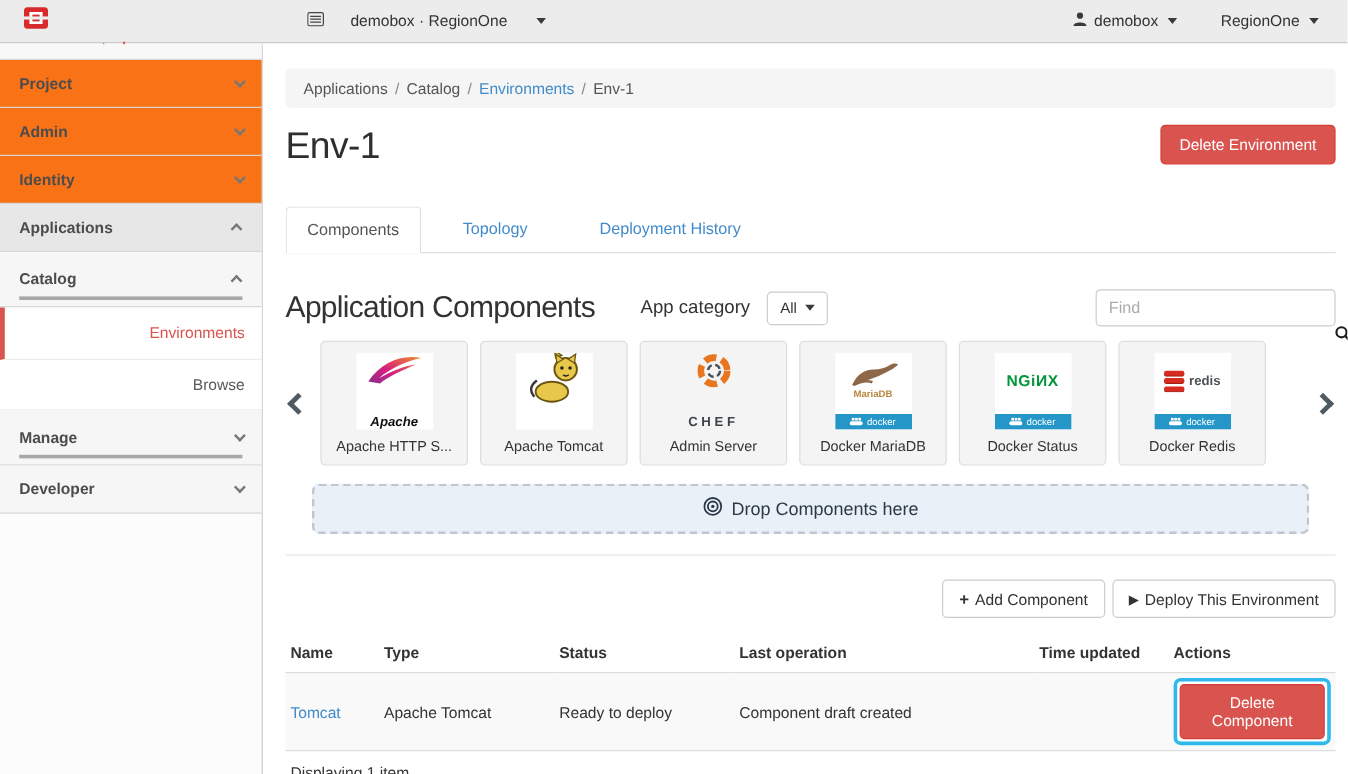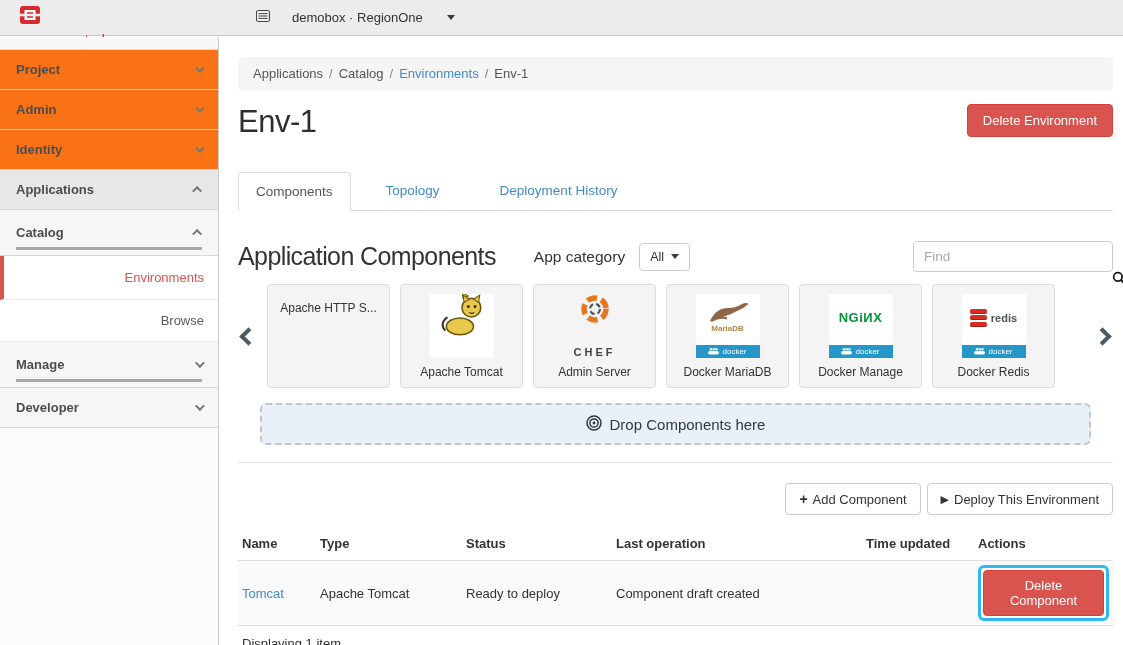"demobox" div.topbar-right { html: none -> <div> <div> <span> <svg> <circle></circle> <path></path> </svg> </span> <span>demobox</span> <span></span> </div> <div> <span>RegionOne</span> <span></span> </div> </div> }
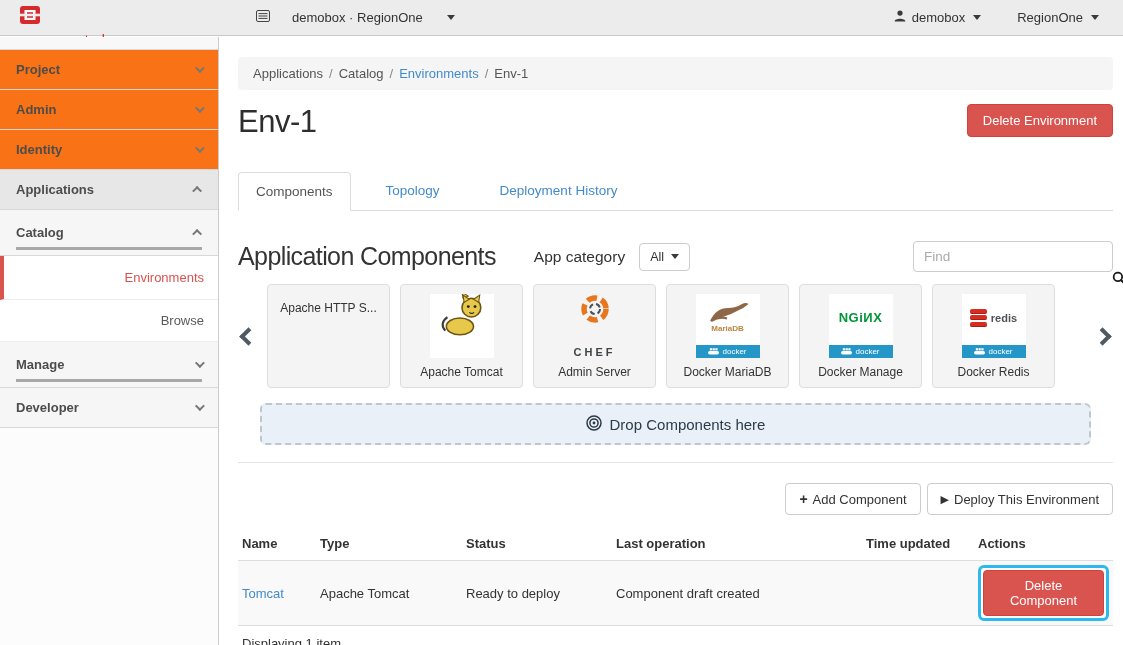"Apache" div.logo-box { html: none -> <div> <svg> <defs> <linearGradient> <stop></stop> <stop></stop> <stop></stop> </linearGradient> </defs> <path></path> </svg> <div>Apache</div> </div> }
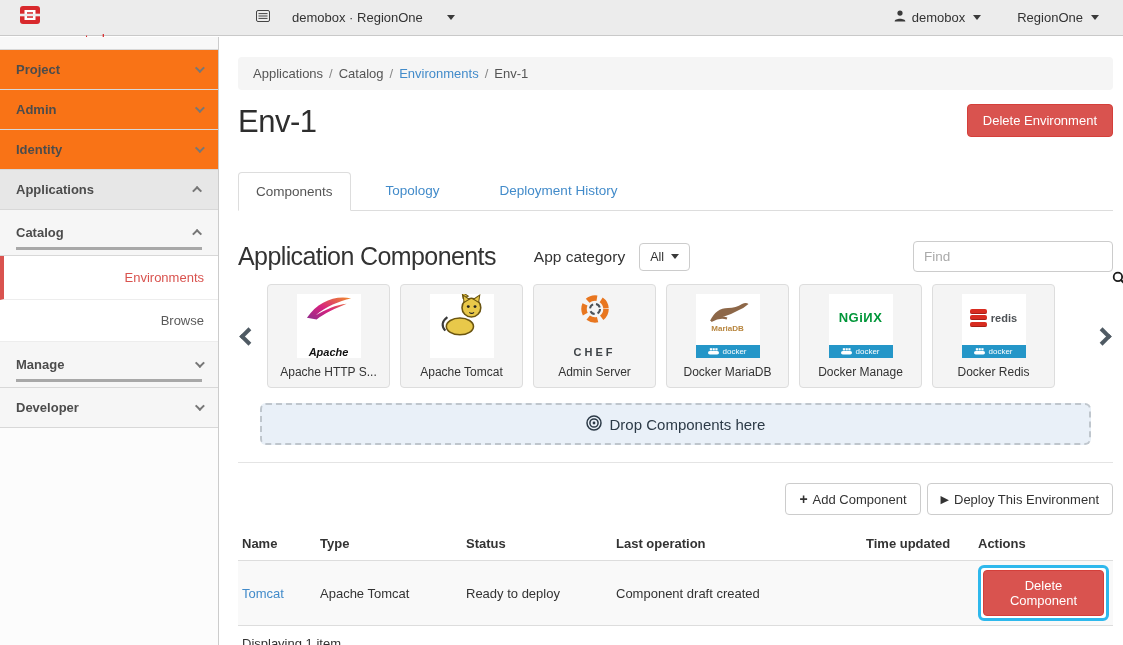"Docker Manage" div.card-label { text: Manage -> Status }
